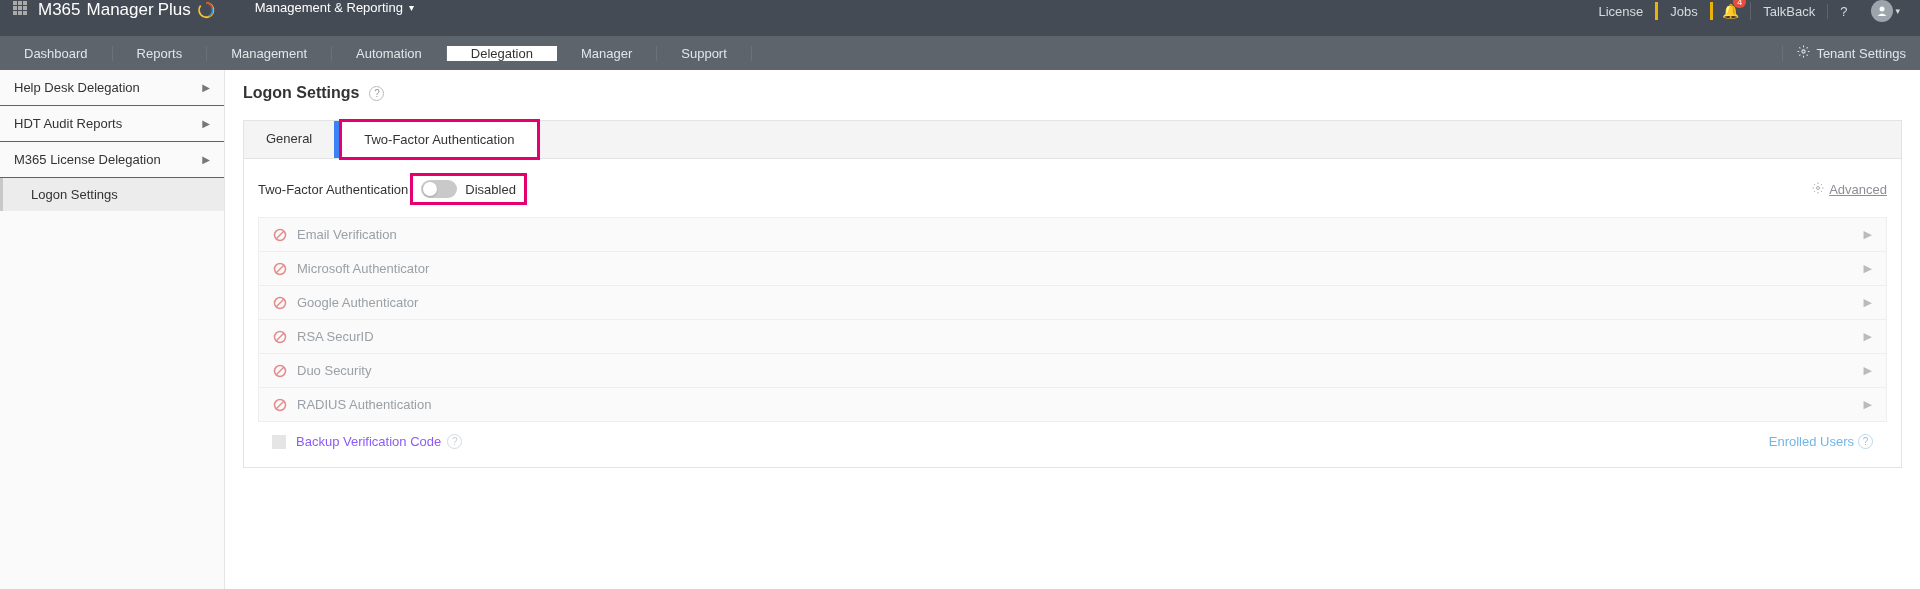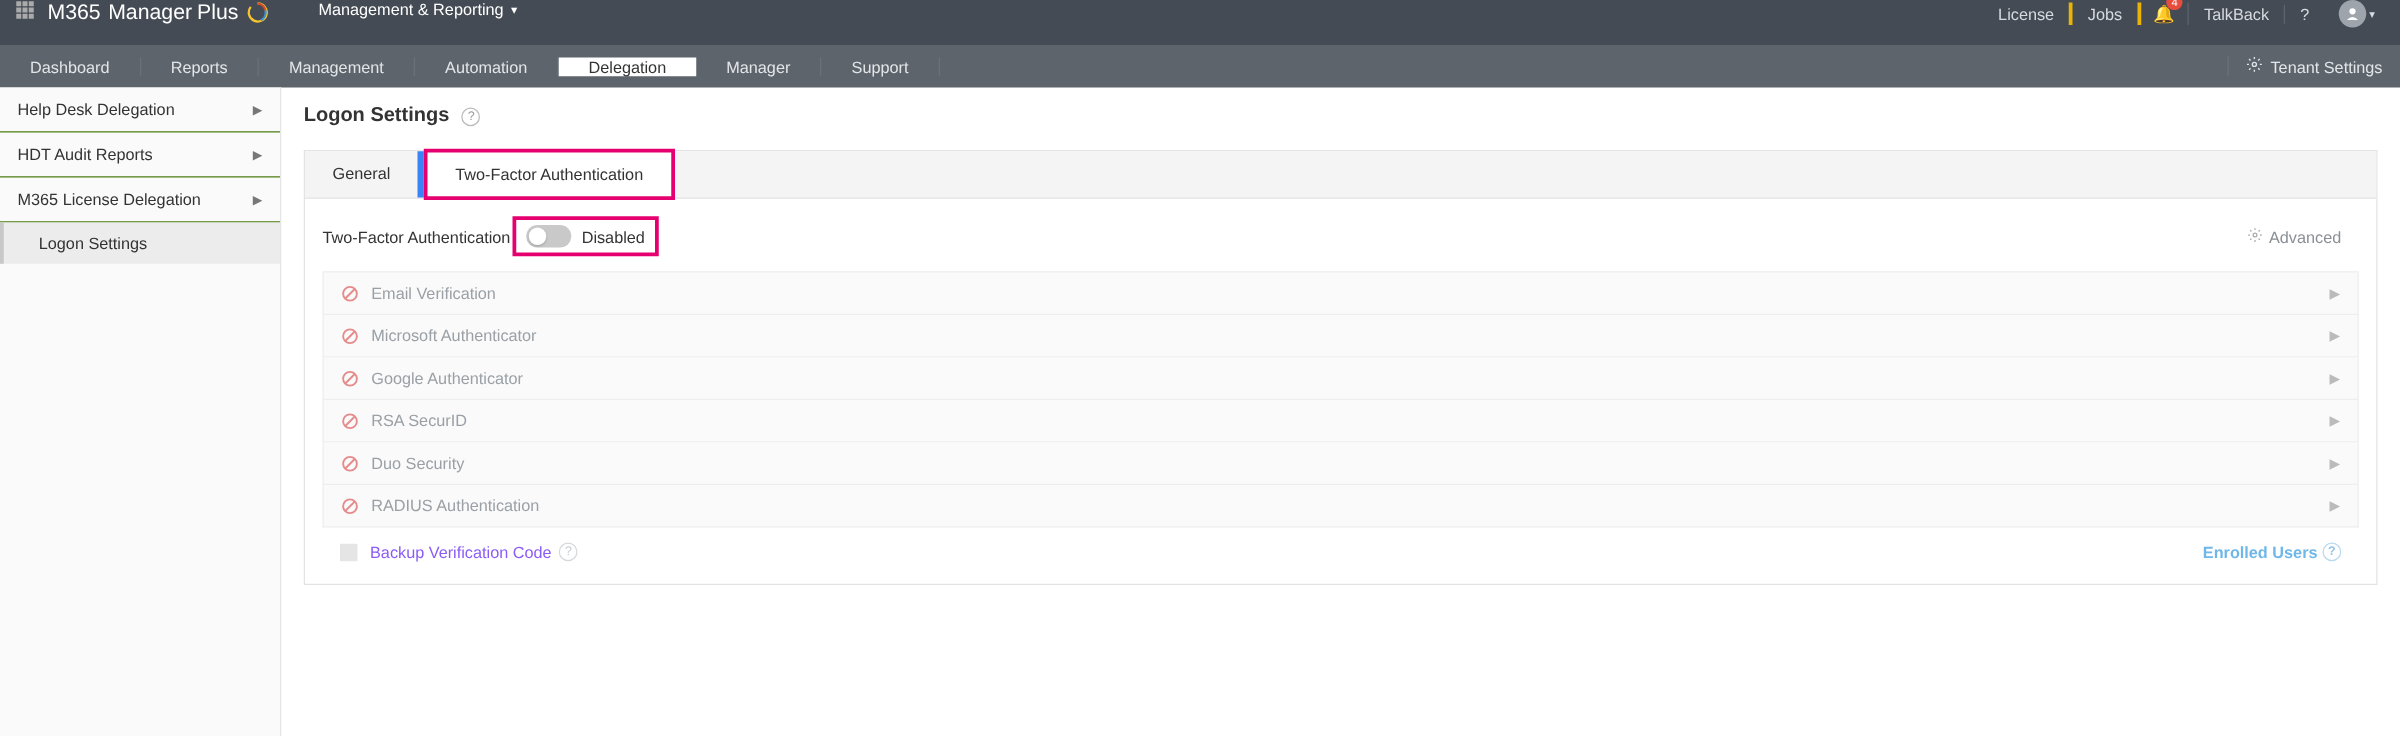"Advanced" .adv-link { margin-right: 14px -> none; text-decoration: none -> underline }
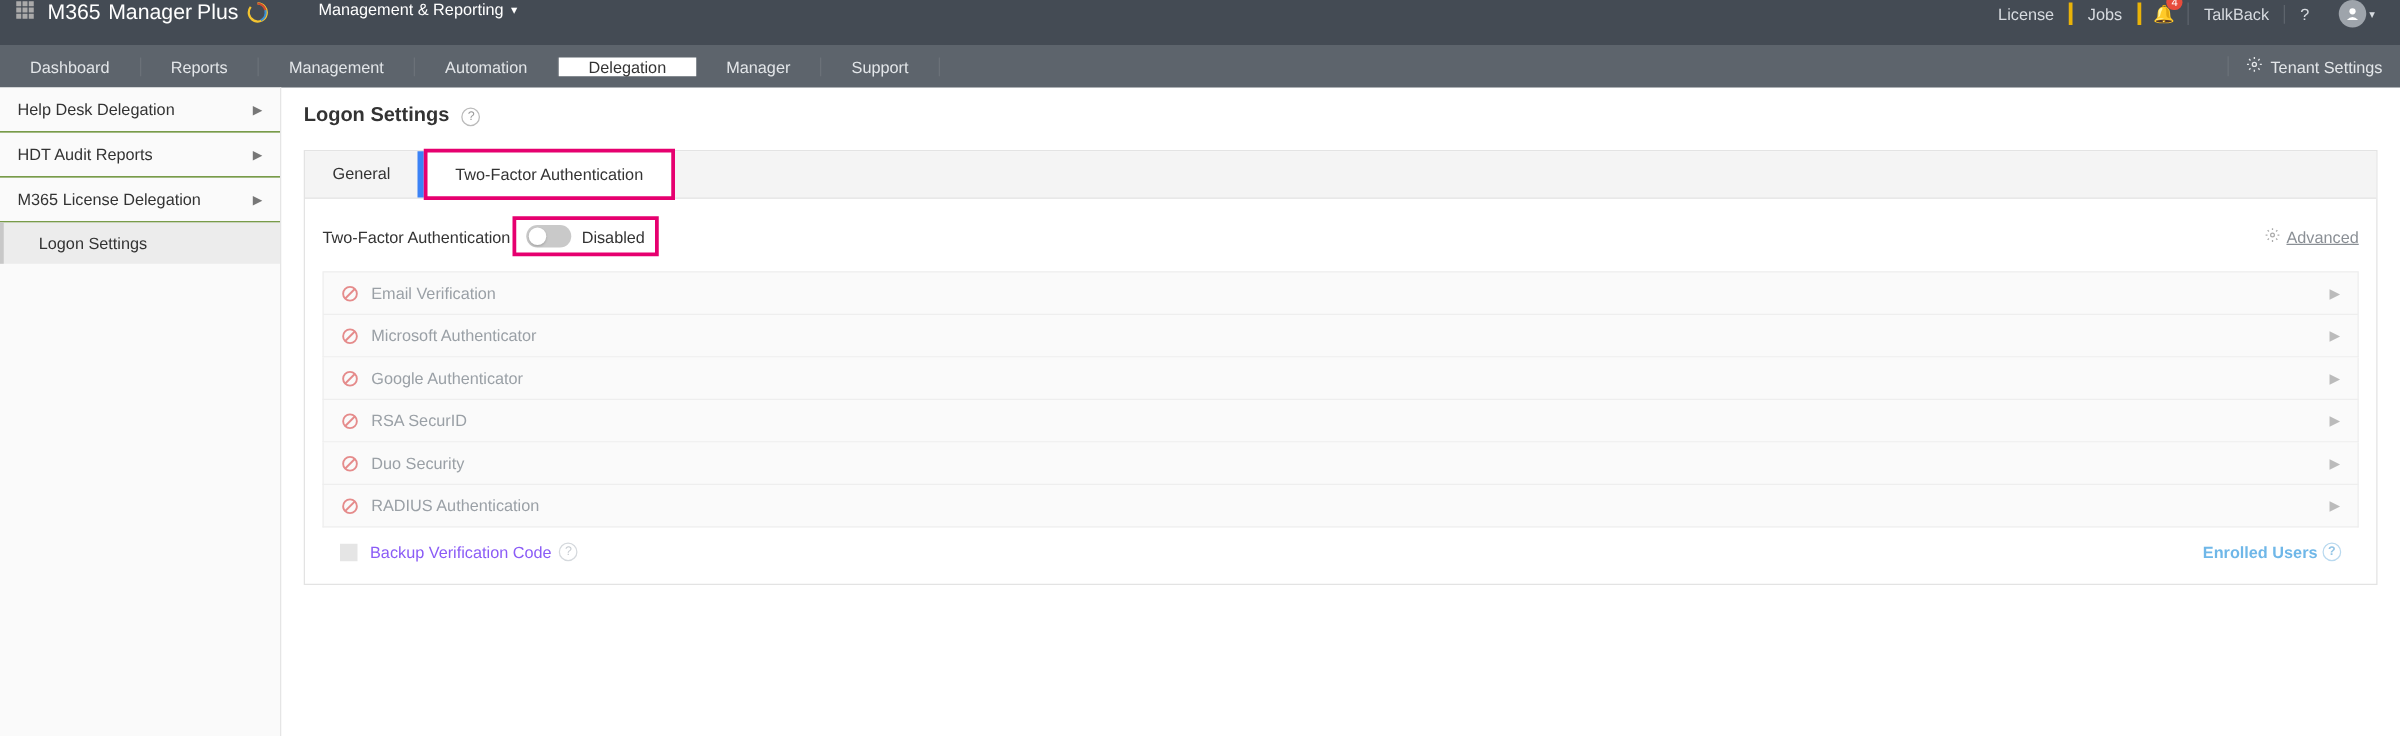"Enrolled Users" .enrolled-link { font-weight: bold -> none }
